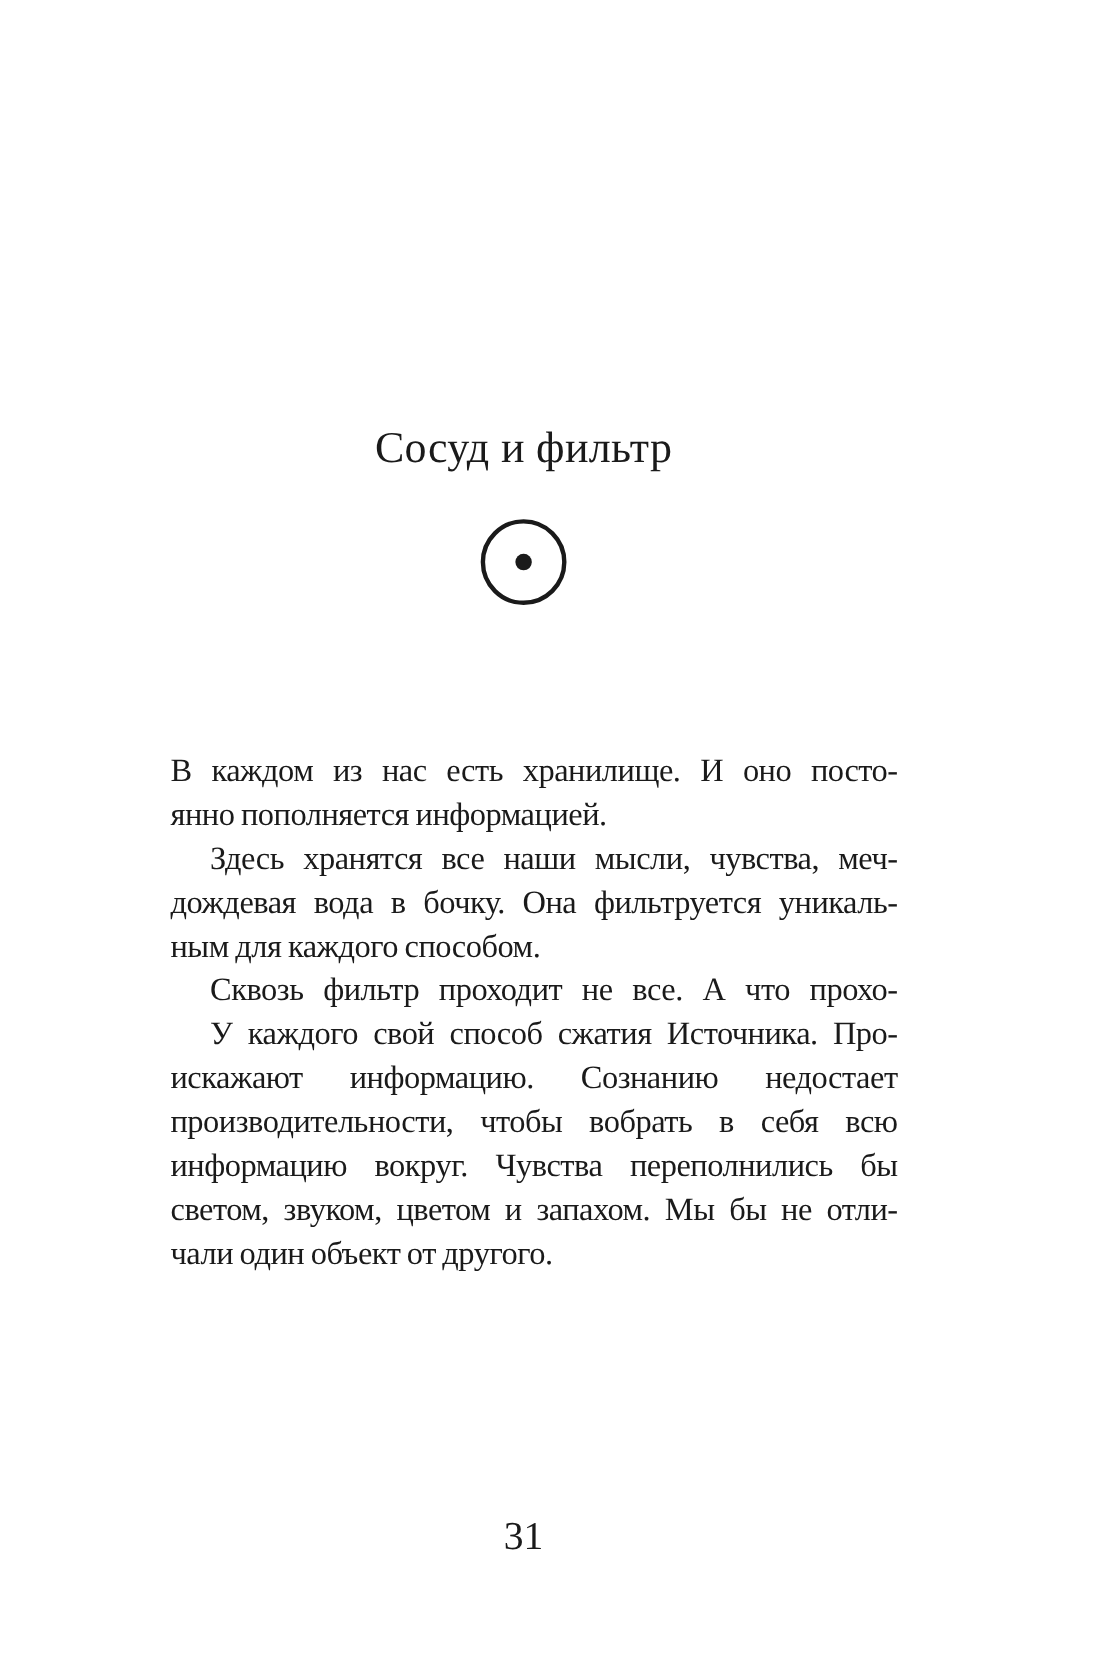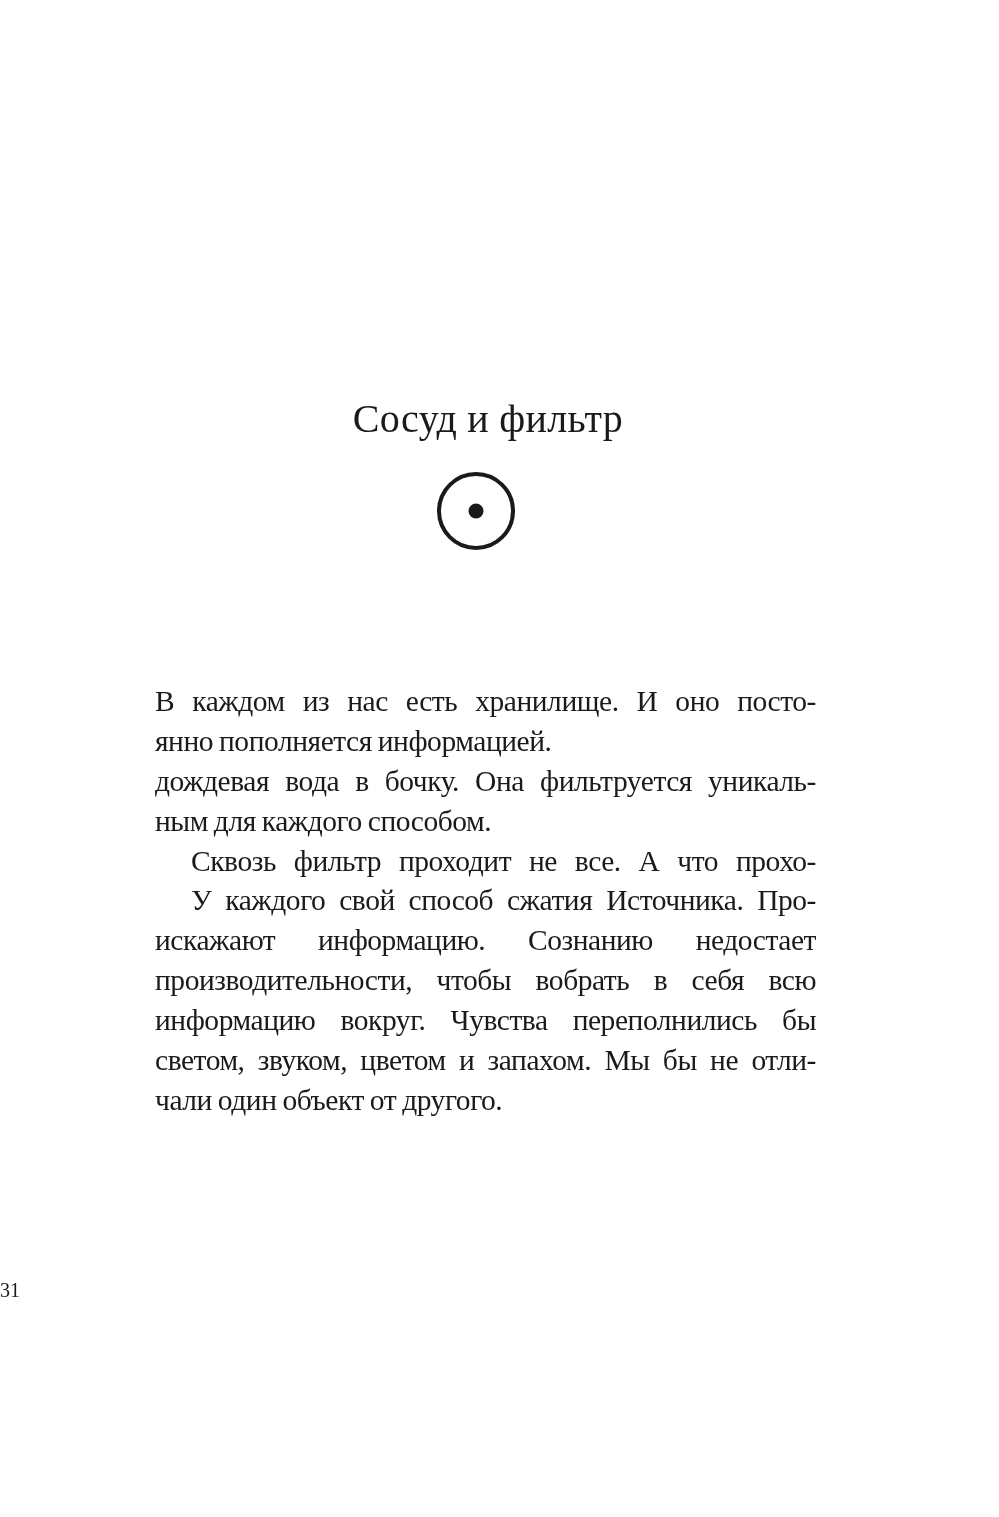"Сосуд и фильтр" .chapter-title { margin: 12px -> 0 }
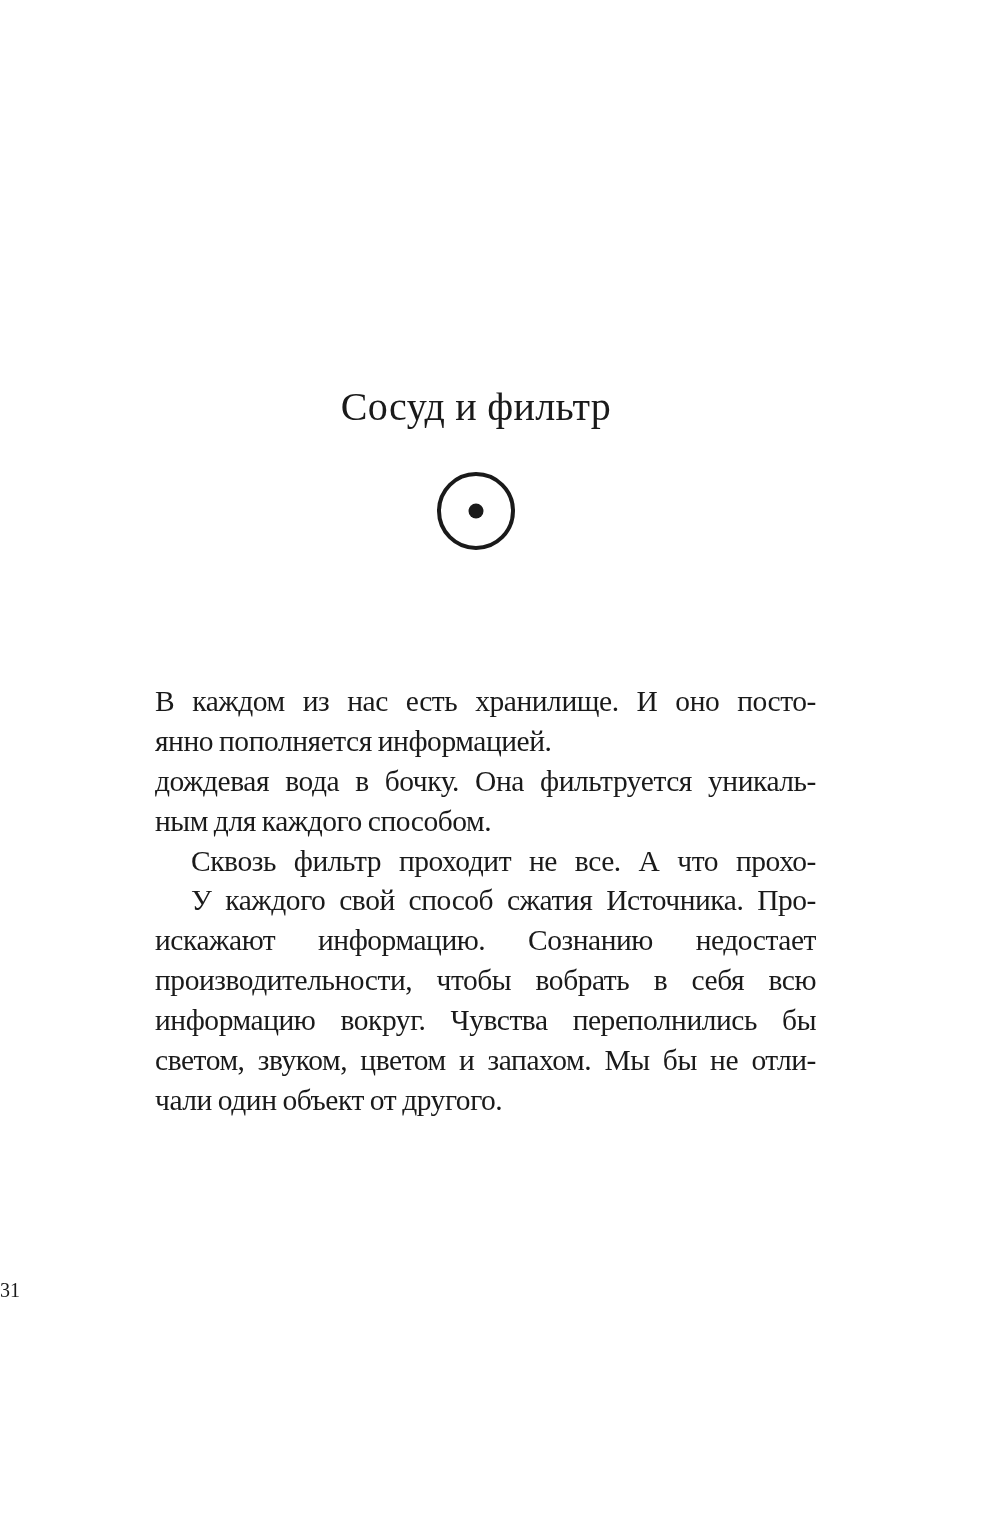"Здесь хранятся все наши мысли," span.line { html: none -> <span>Здесь хранятся все наши мысли, чувства, меч-</span> }
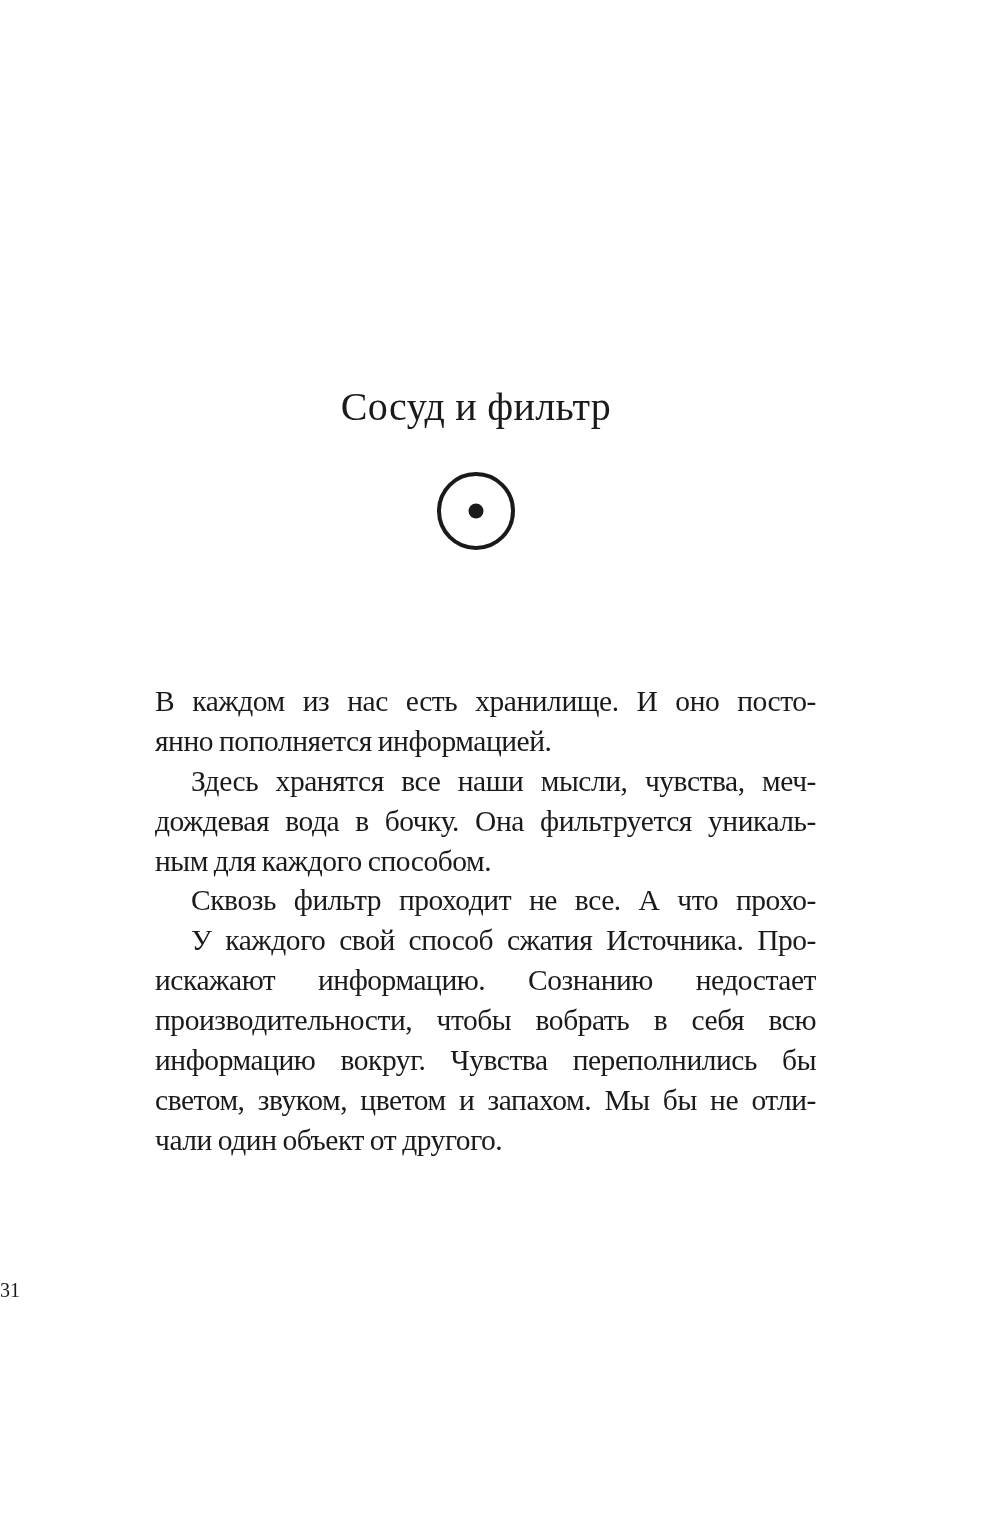"31" .page-number { font-size: 20px -> 36px; text-align: left -> center; top: 1272px -> 1378px }
